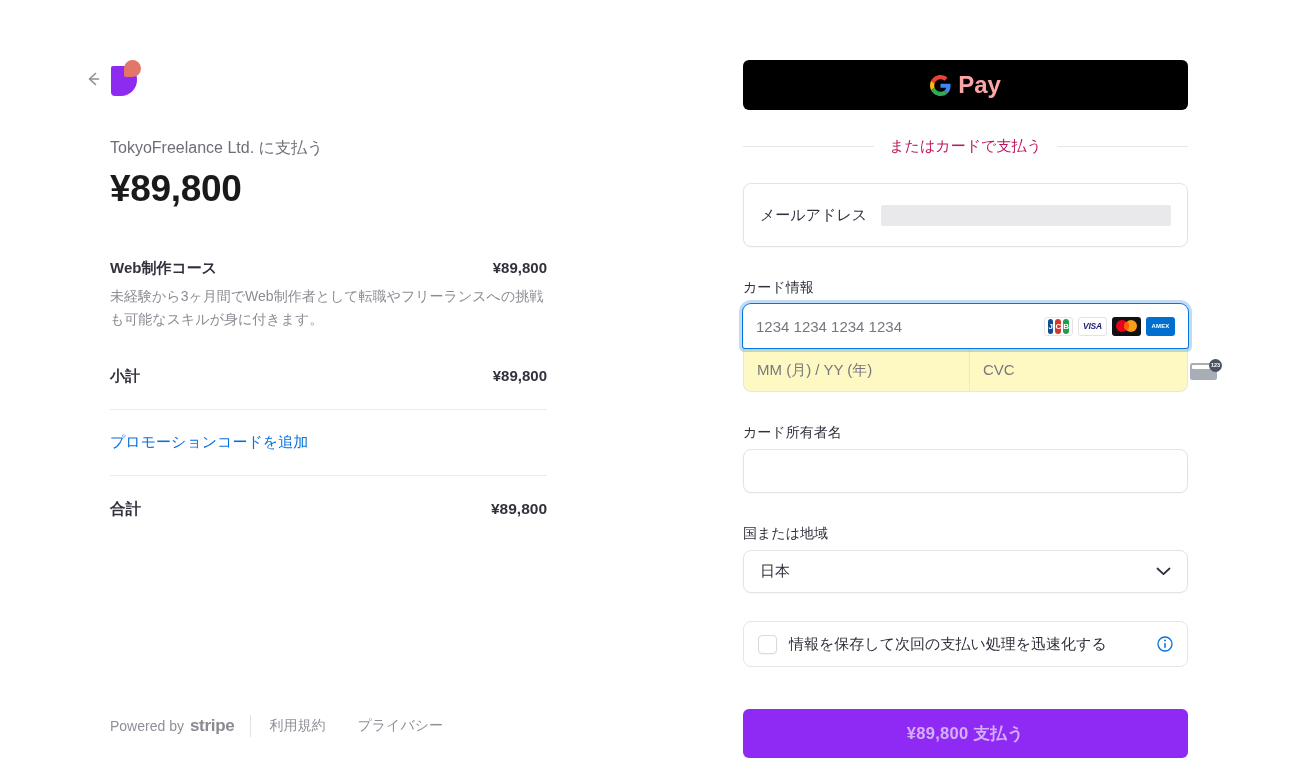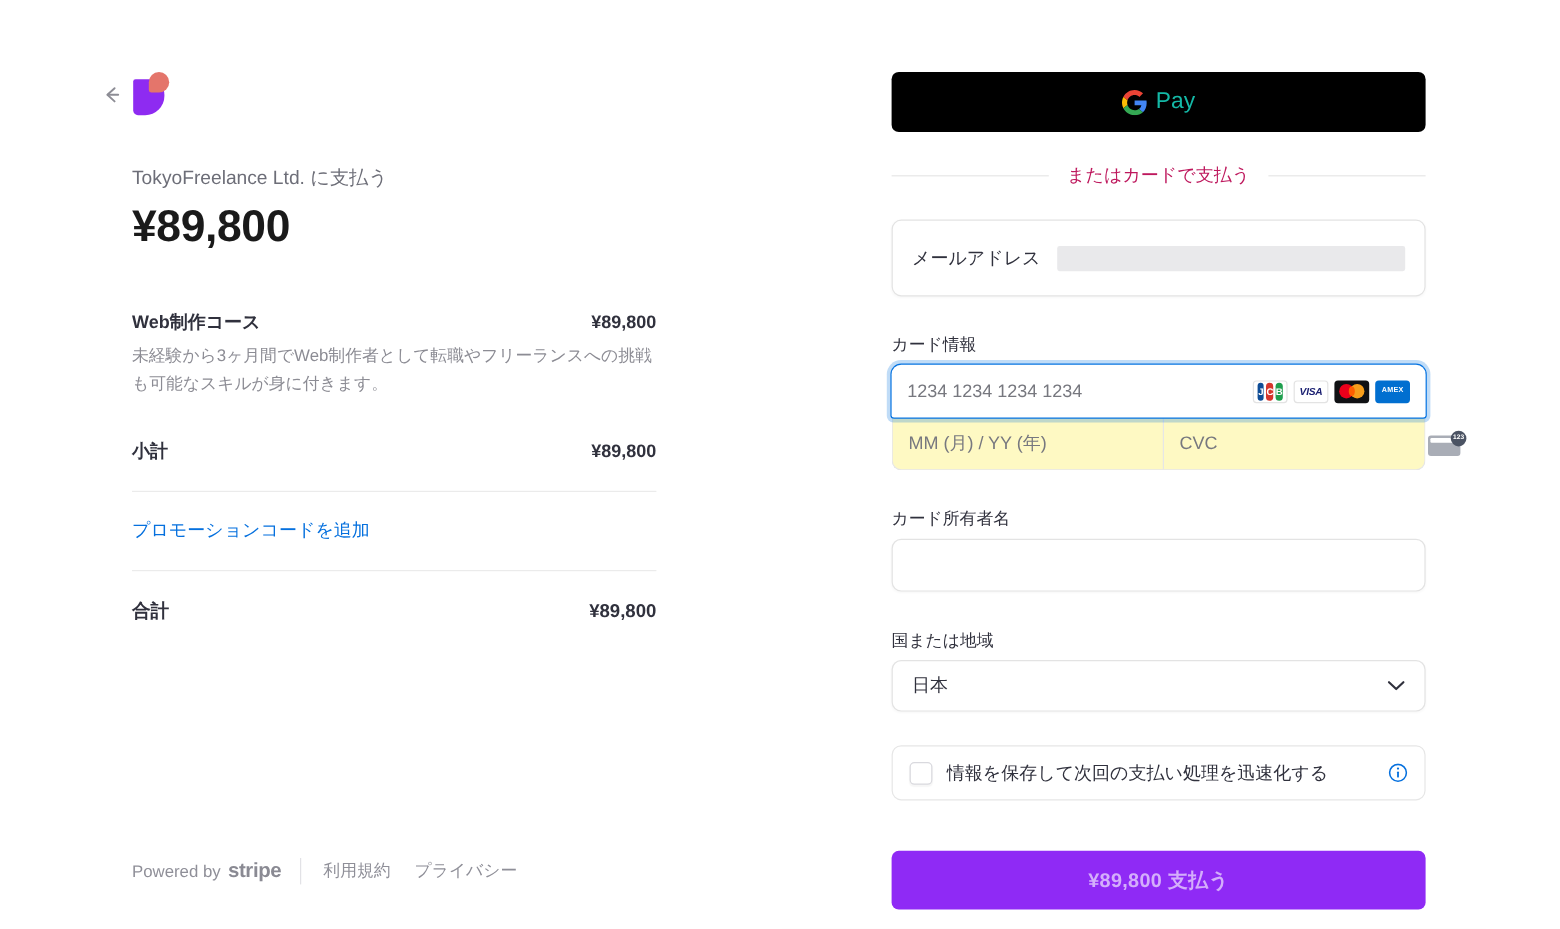"Pay" .gpay-label { color: #14b8a6 -> #fca5a5; font-size: 19px -> 24px; font-weight: 400 -> 700 }
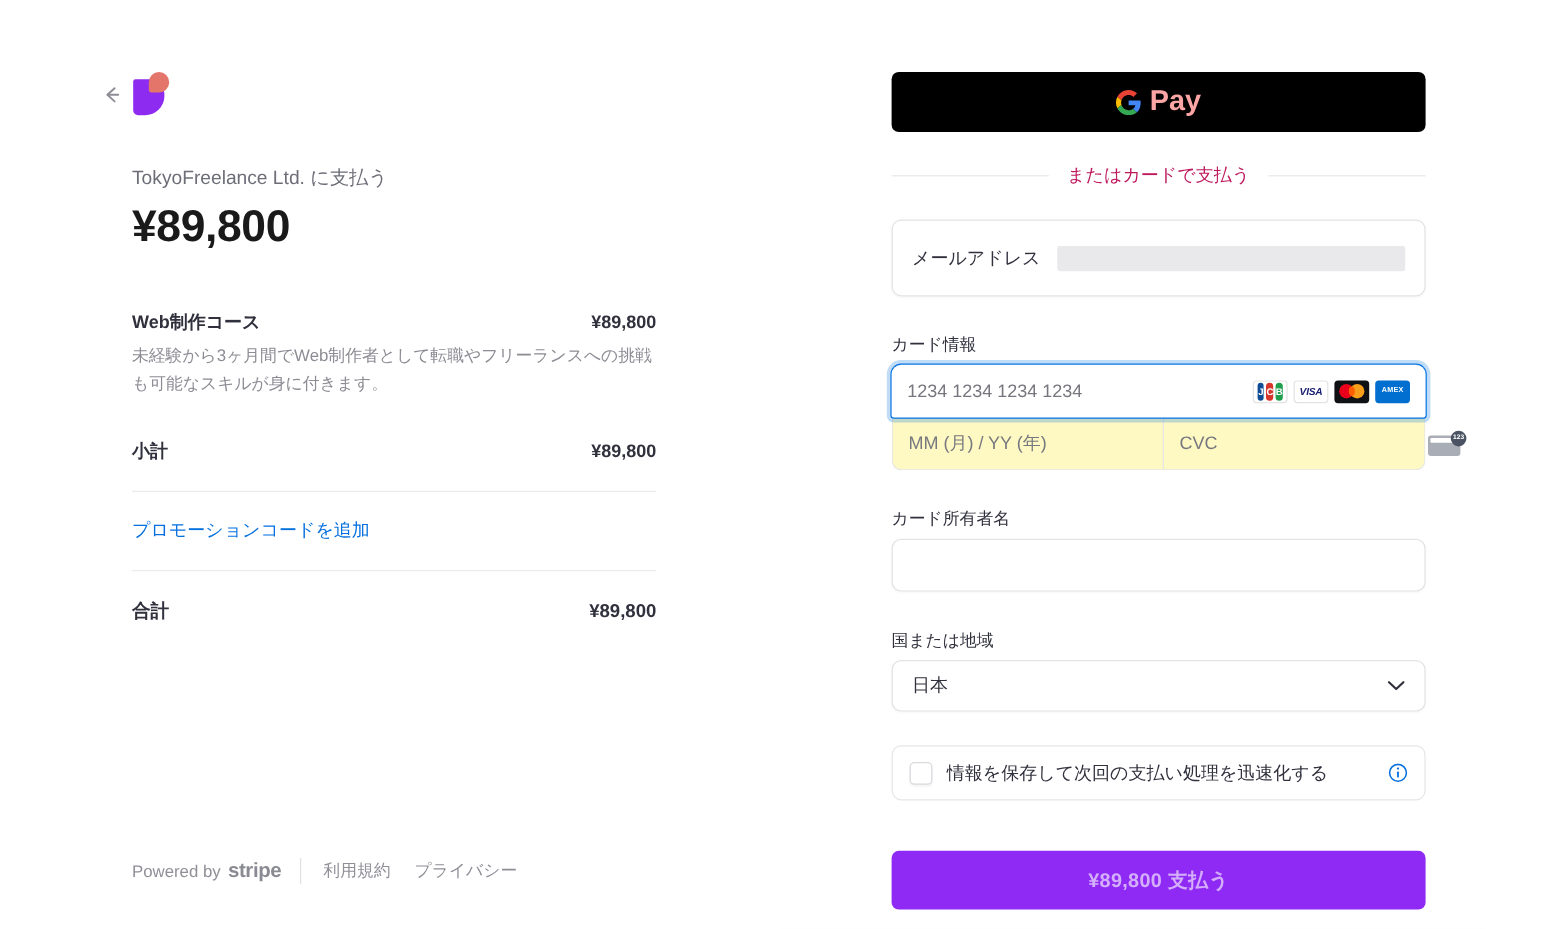"利用規約" .foot-links { gap: 20px -> 32px }
